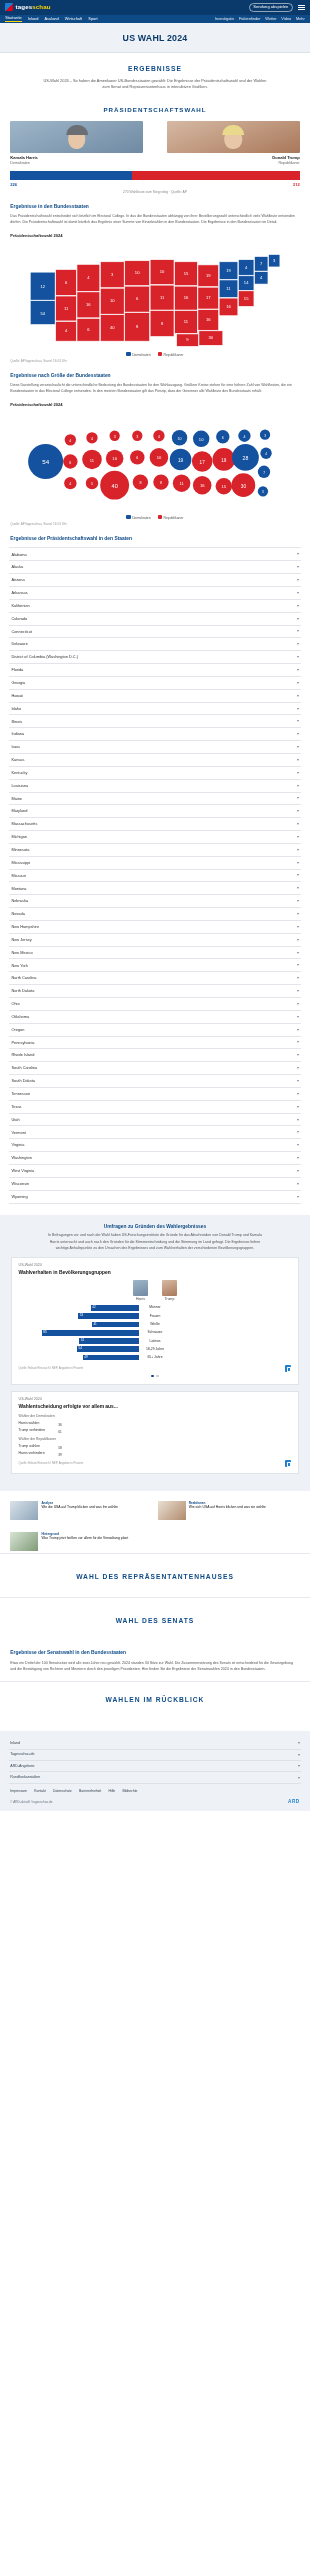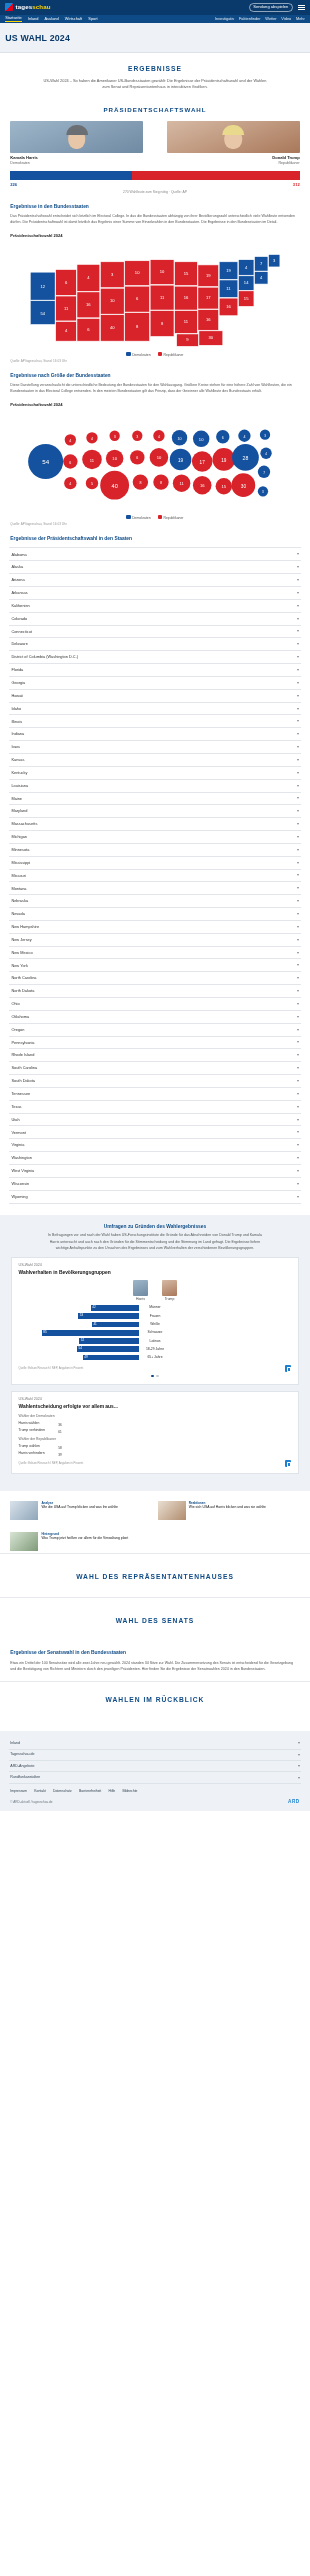"US WAHL 2024" .title-band { text-align: left -> center }
